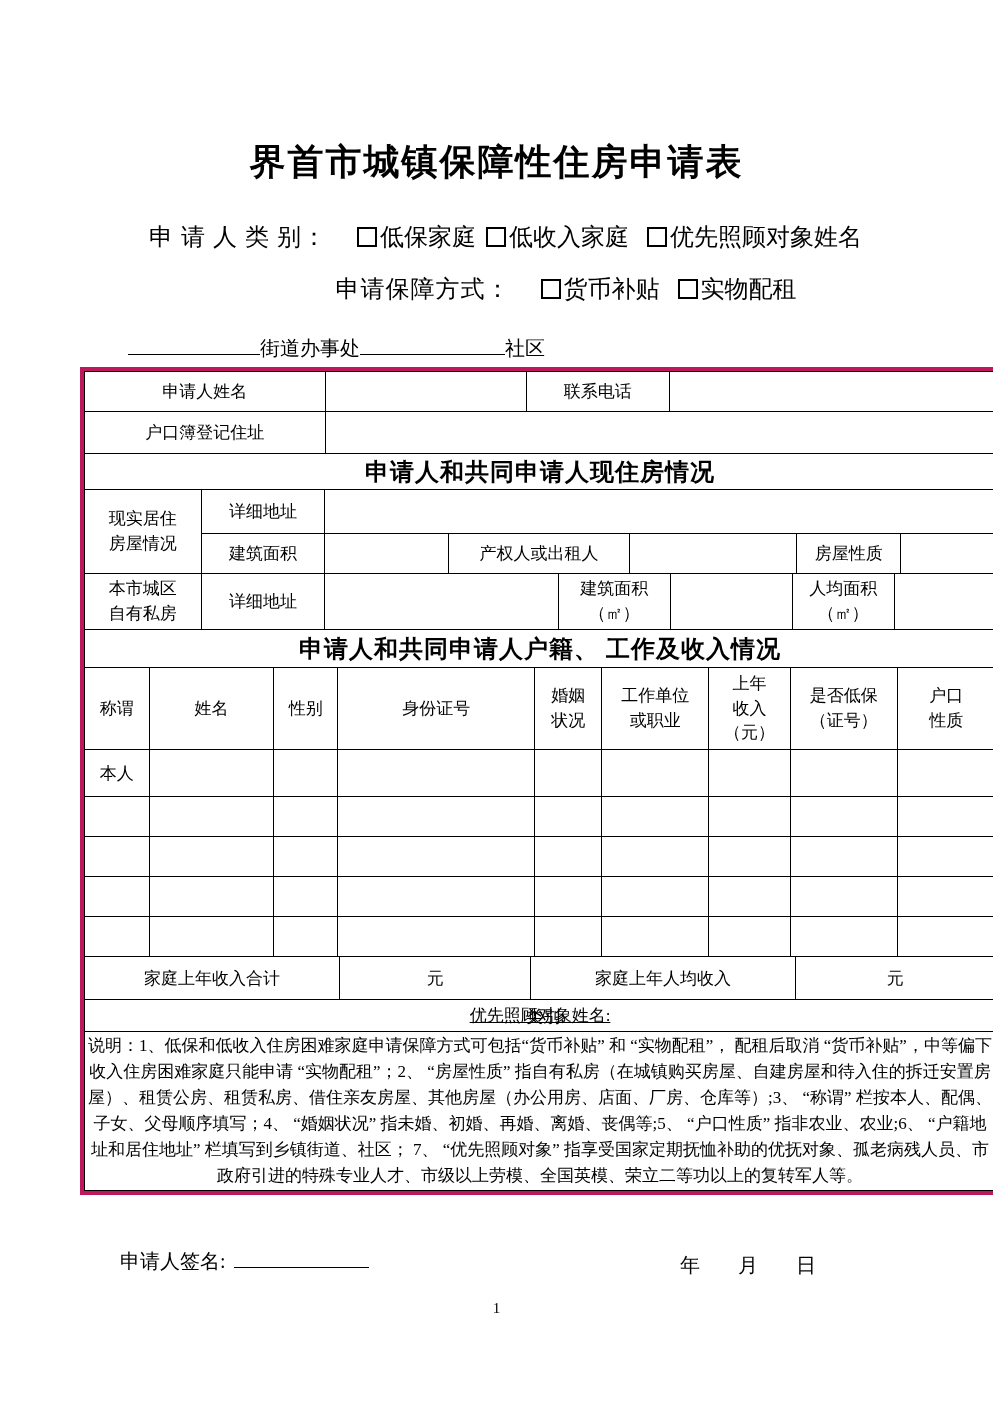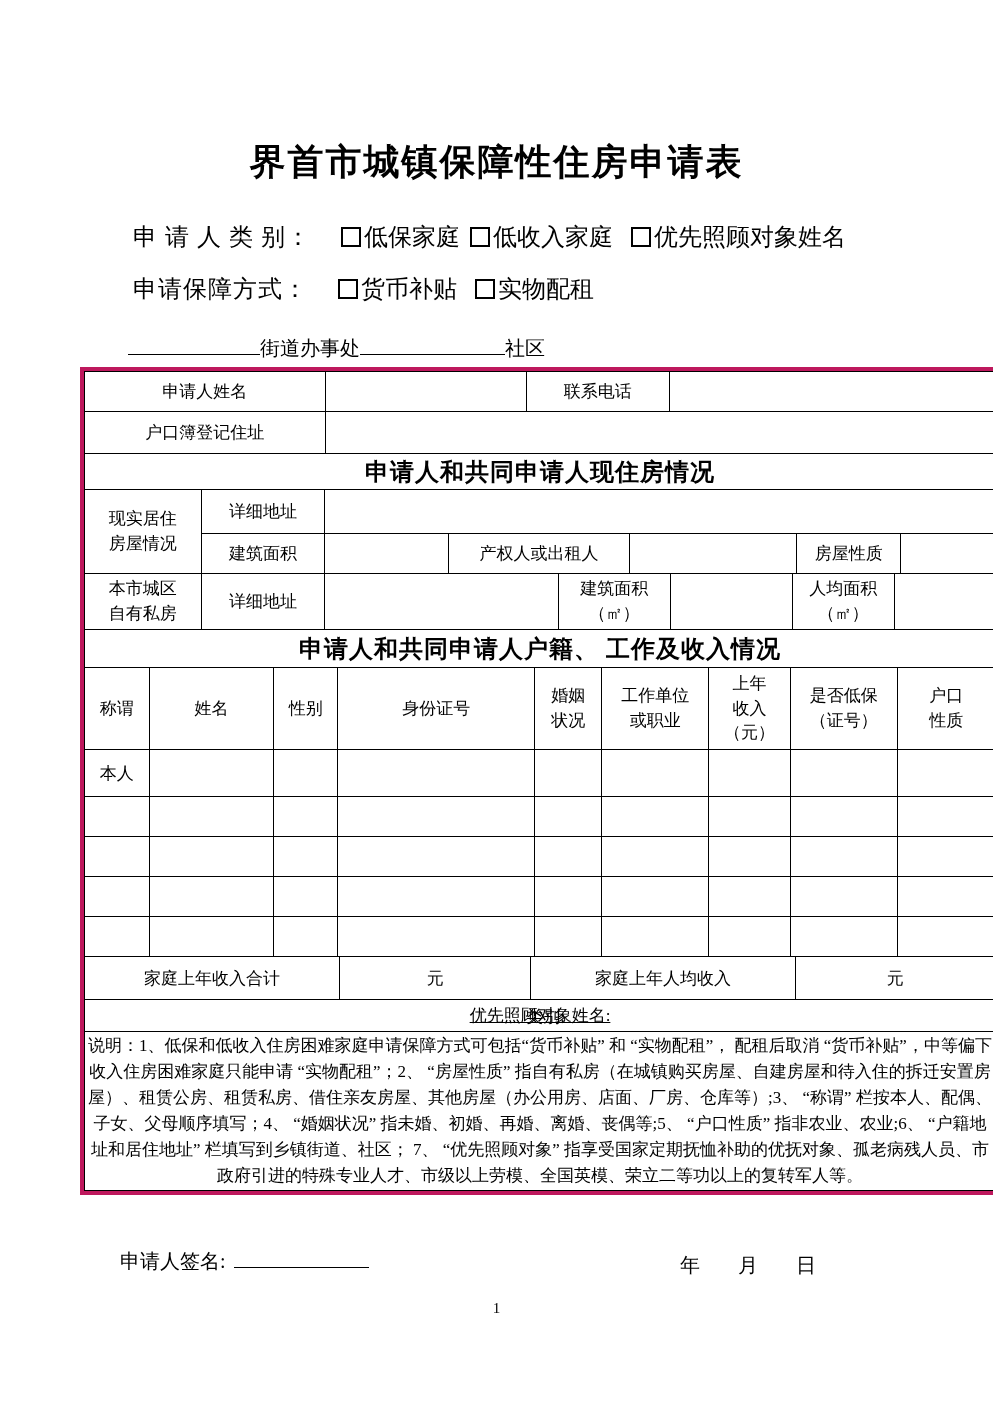"申 请 人 类 别：" .opt-label { margin-left: none -> 16px }
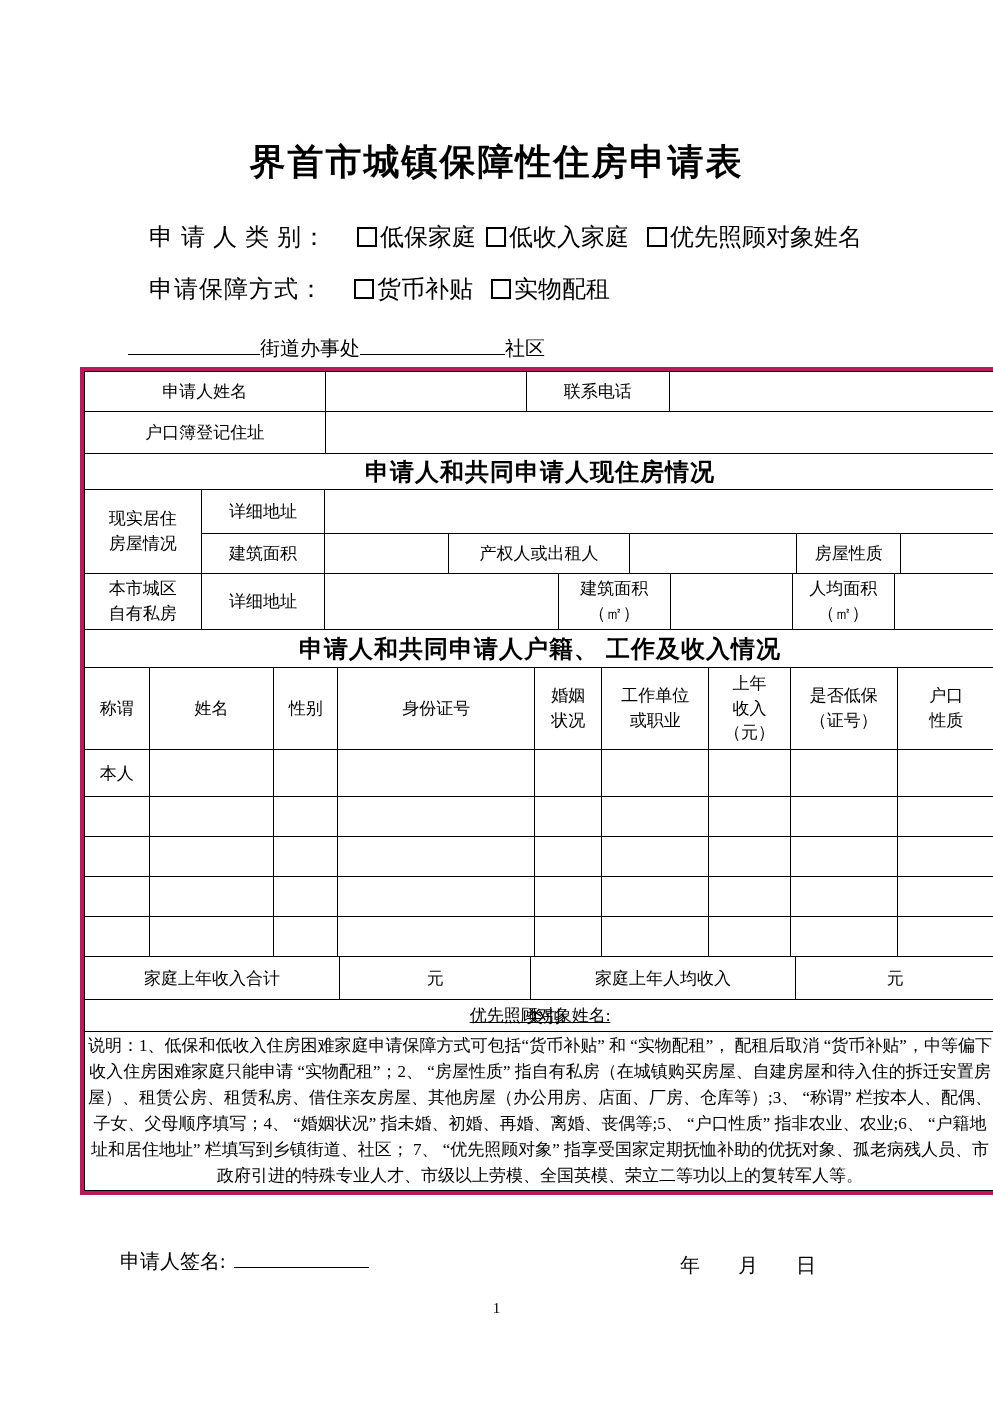"申请保障方式： 货币补贴 实物配租" .opt-line.second { text-align: none -> center }
